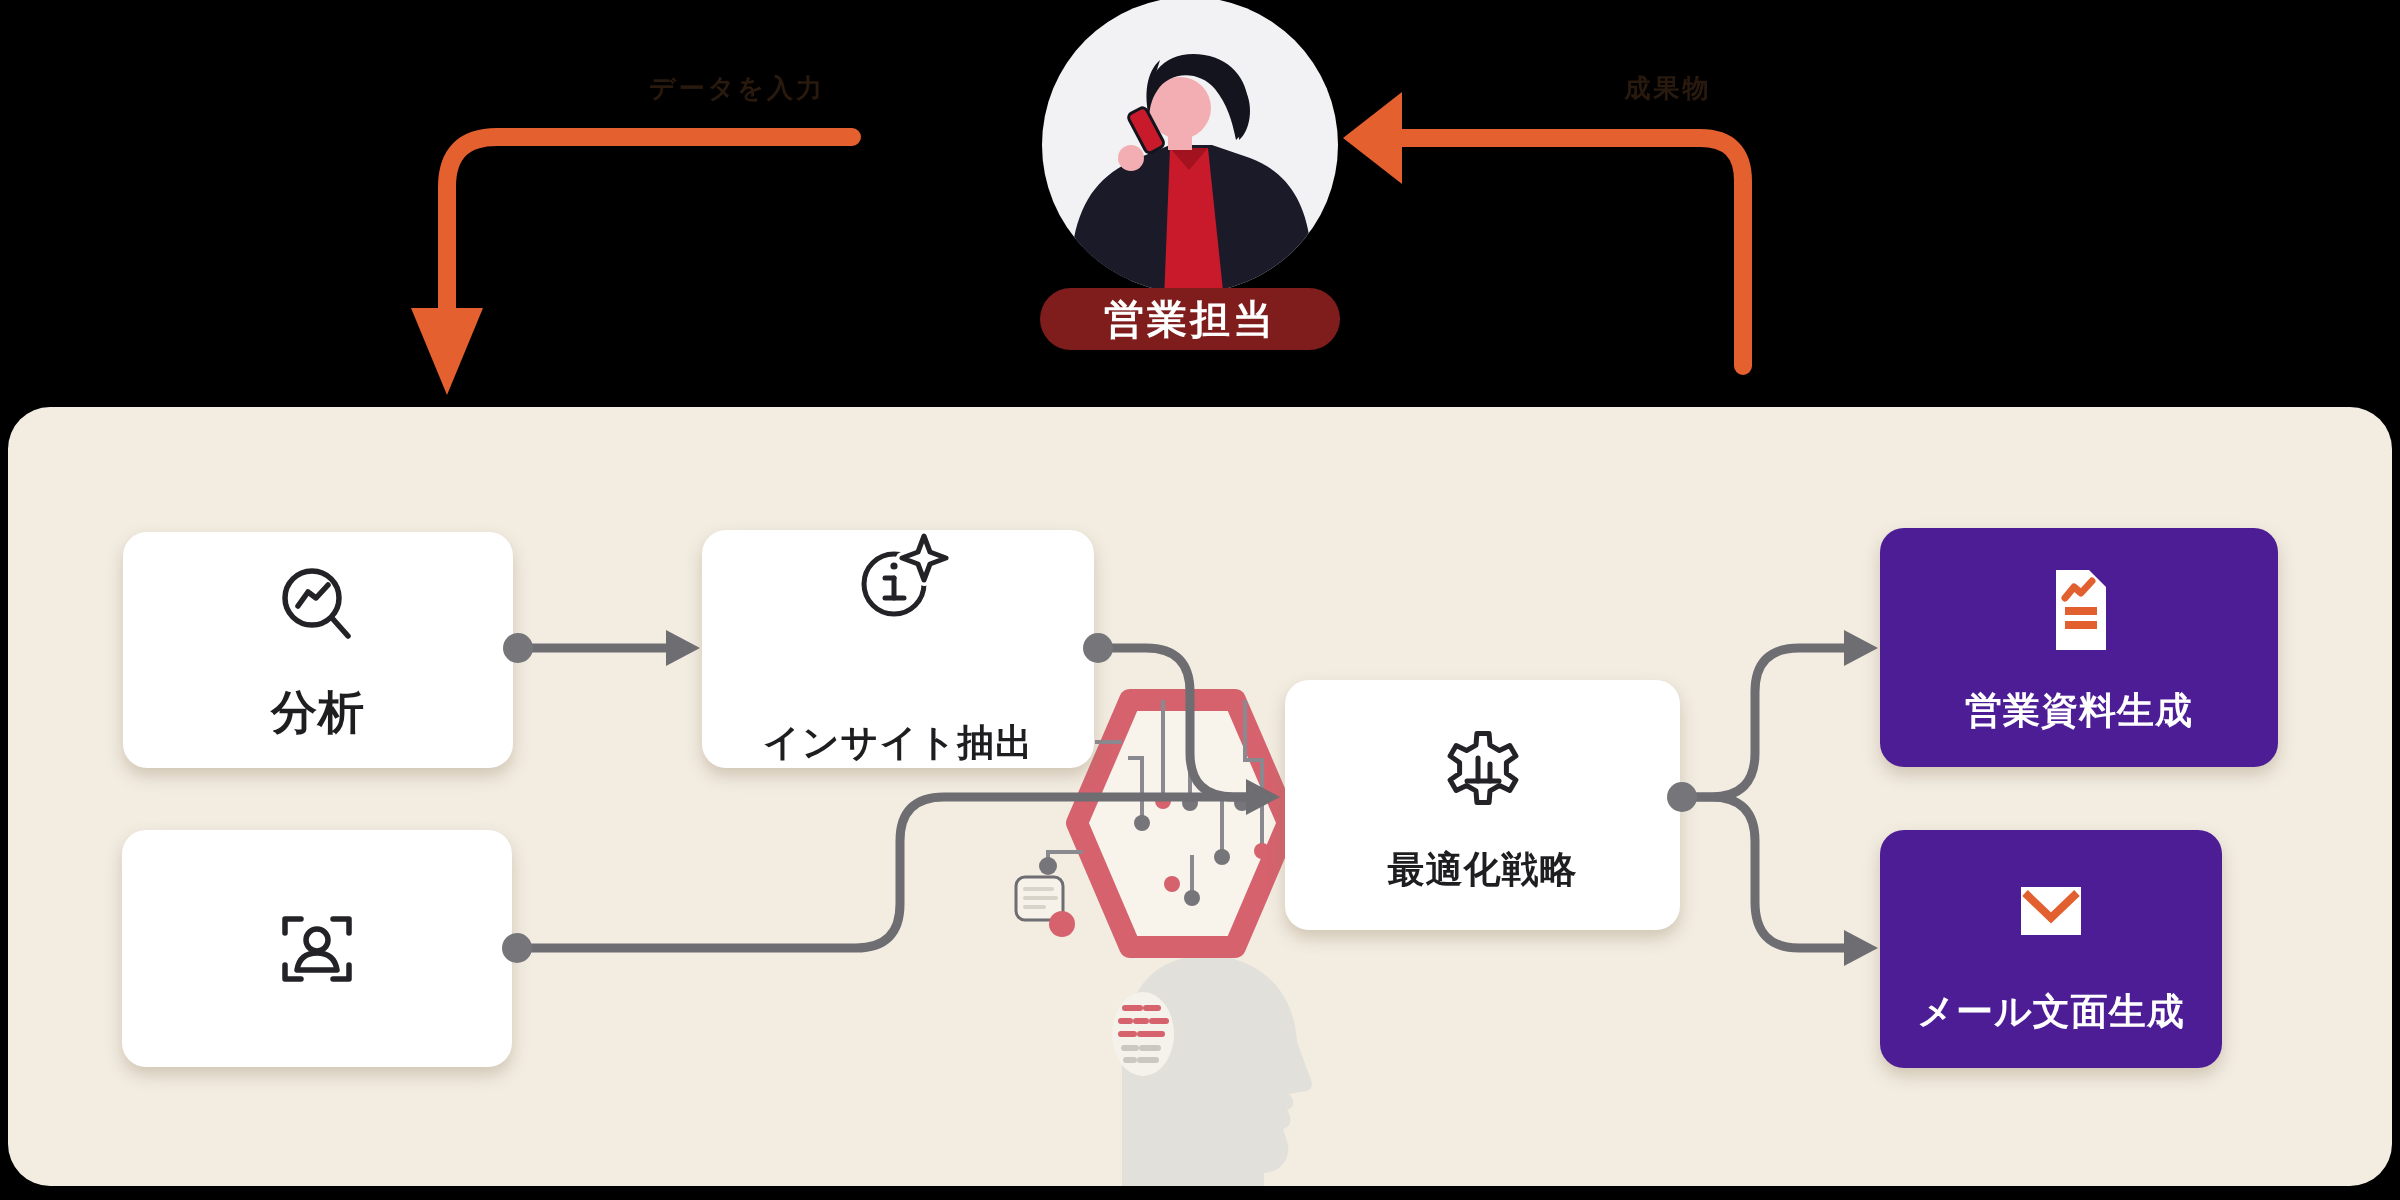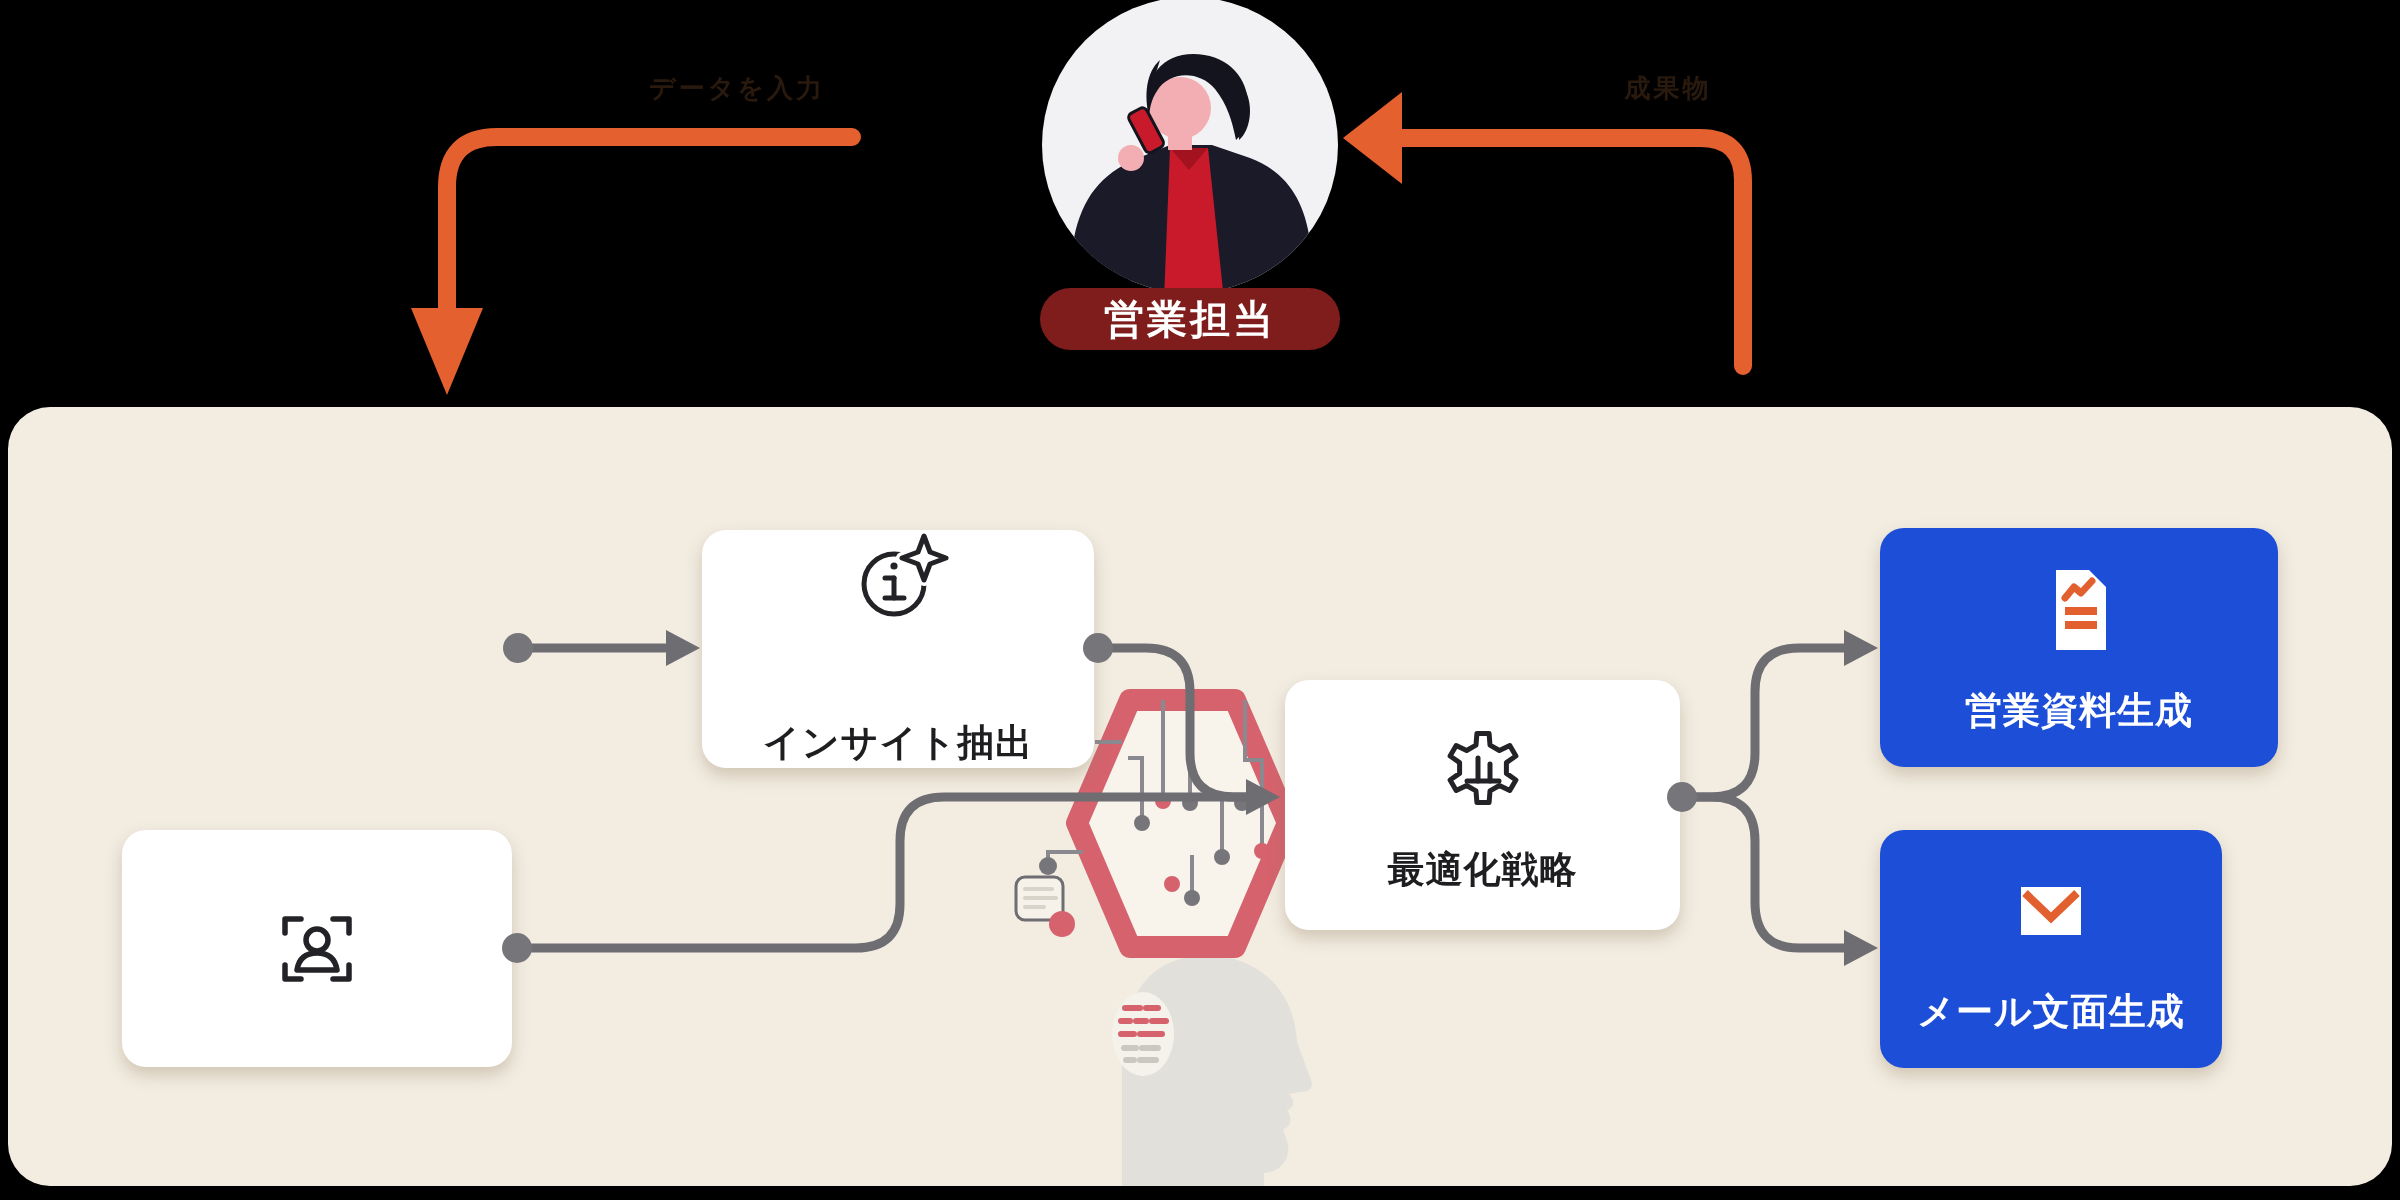"分析" div.node { html: none -> <div> <svg> <g> <circle></circle> <polyline></polyline> <line></line> </g> </svg> <div>分析</div> </div> }
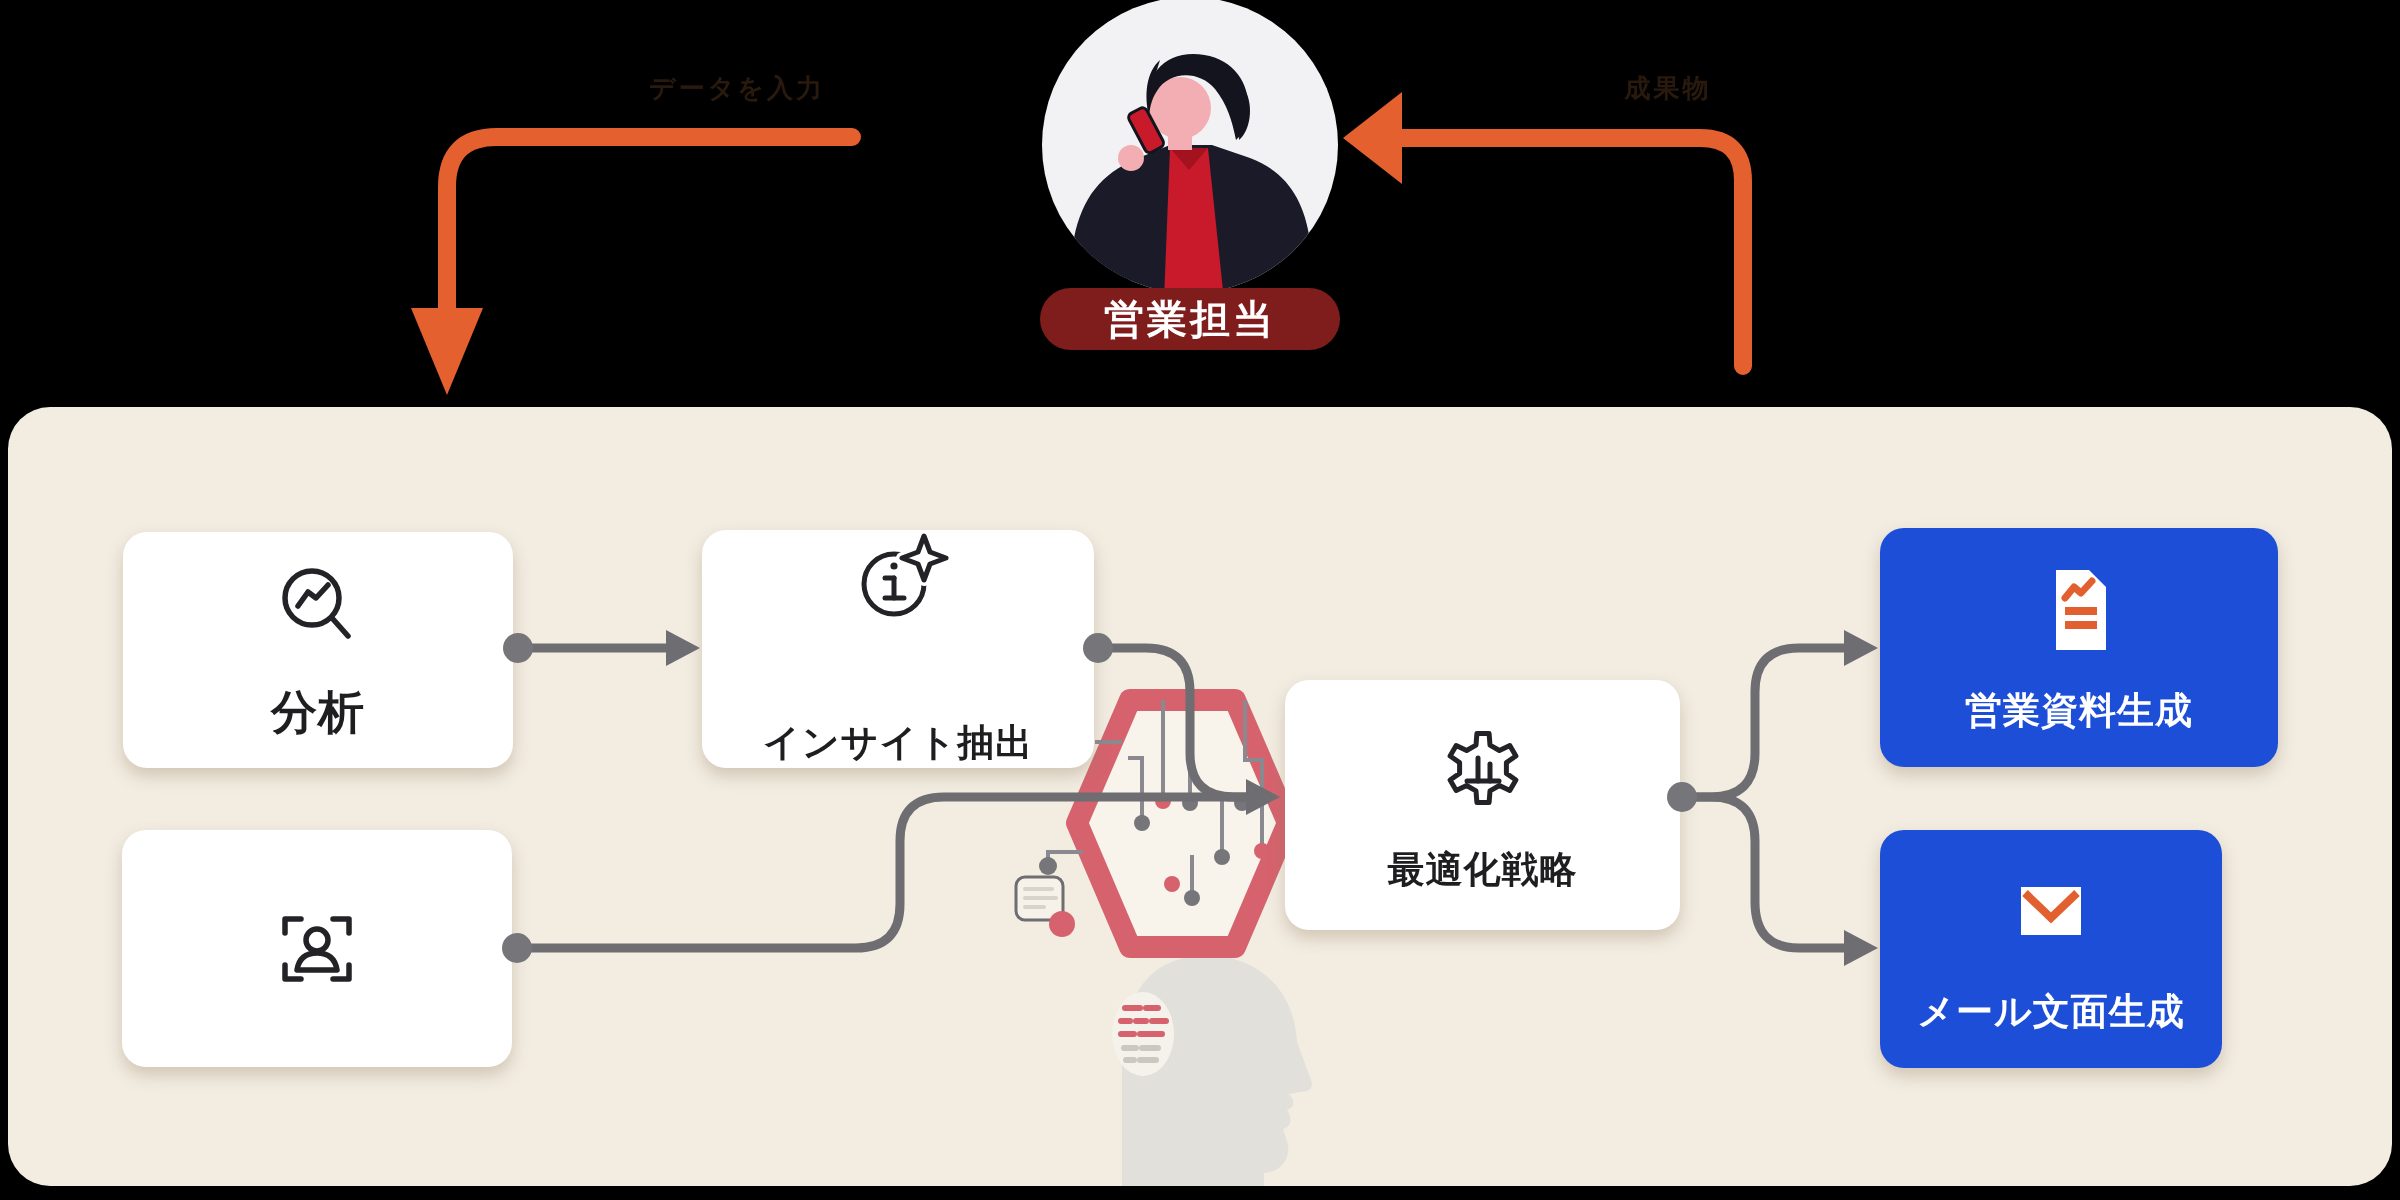"営業資料生成" .node.orange { background: #1d4ed8 -> #4c1d95 }
